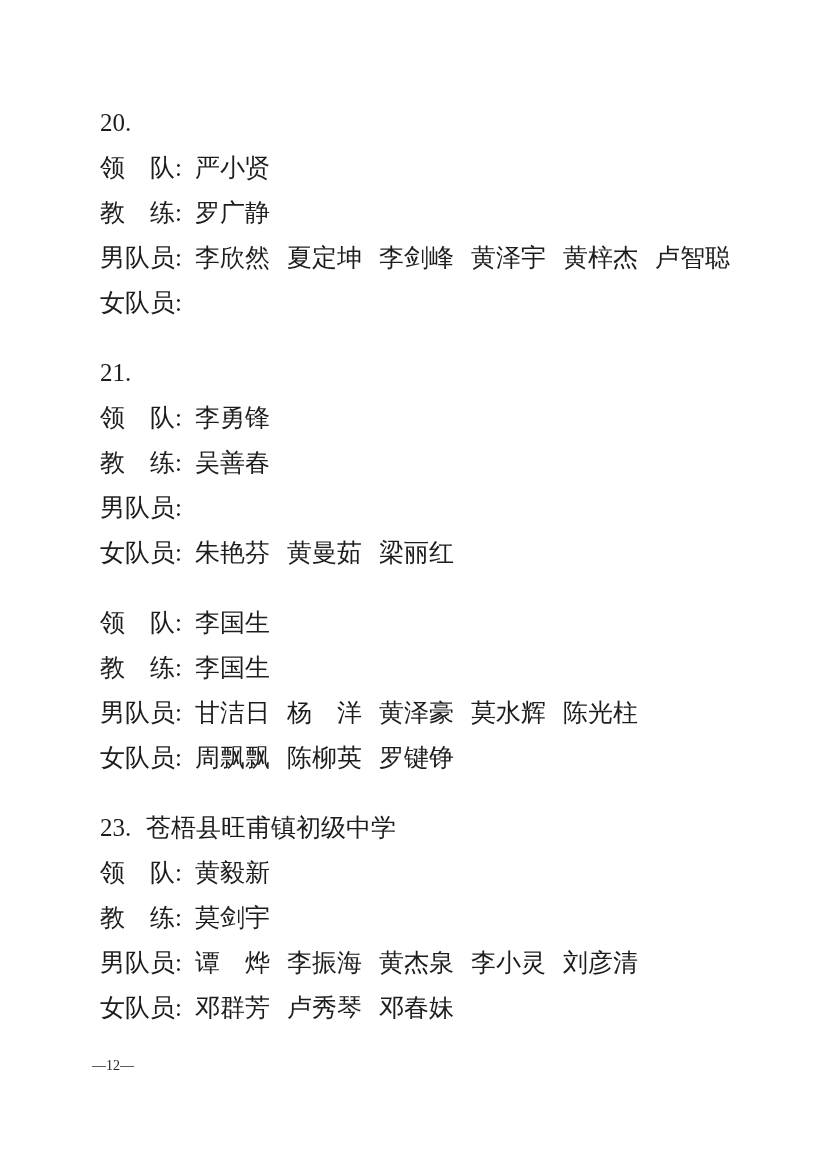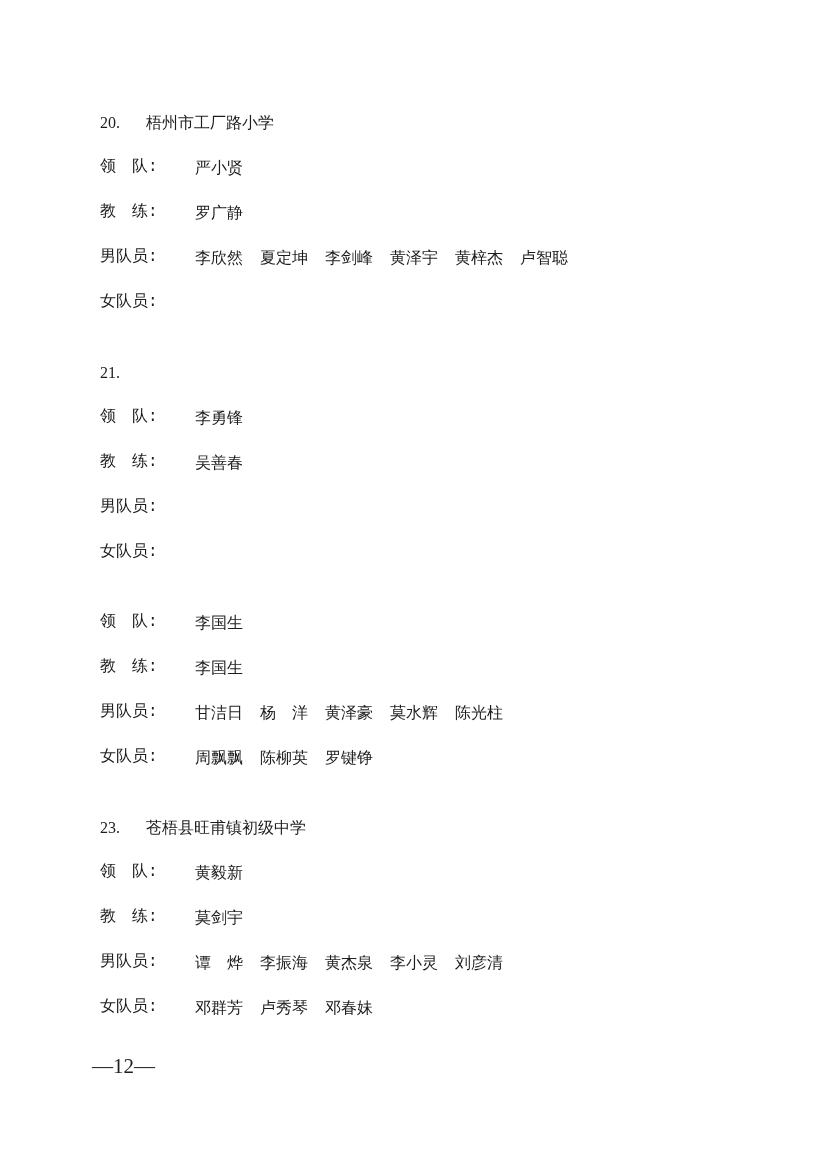"20." .line { font-size: 16px -> 25px }
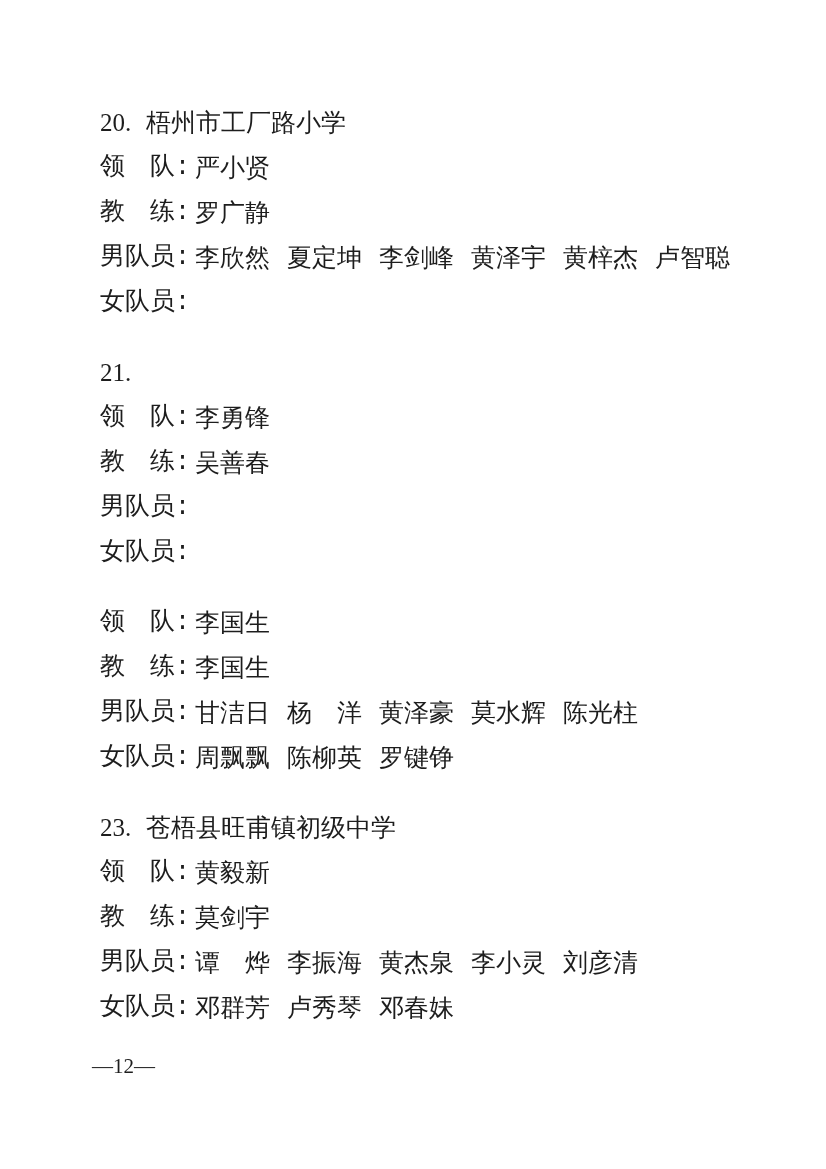"梧州市工厂路小学" span { html: <span>梧州市工厂路小学</span> -> none }
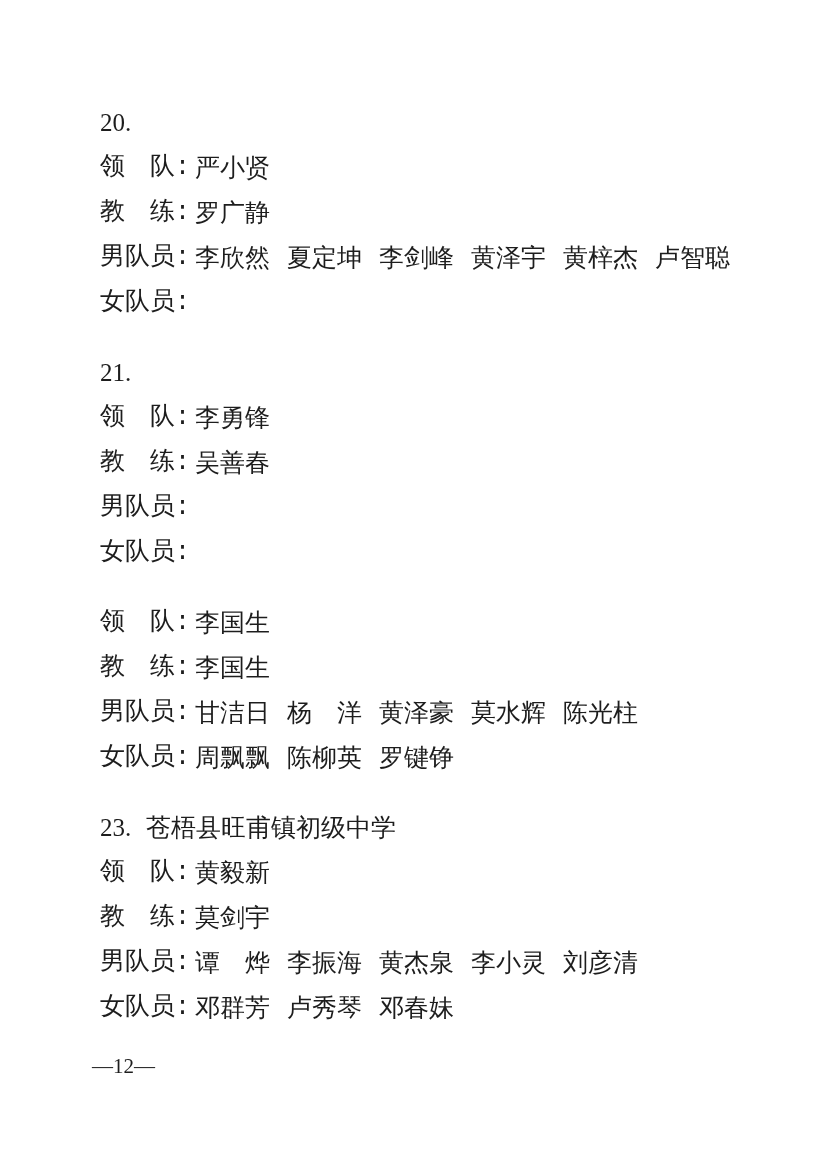"领 队:" .label { font-family: Liberation Mono, monospace -> none }
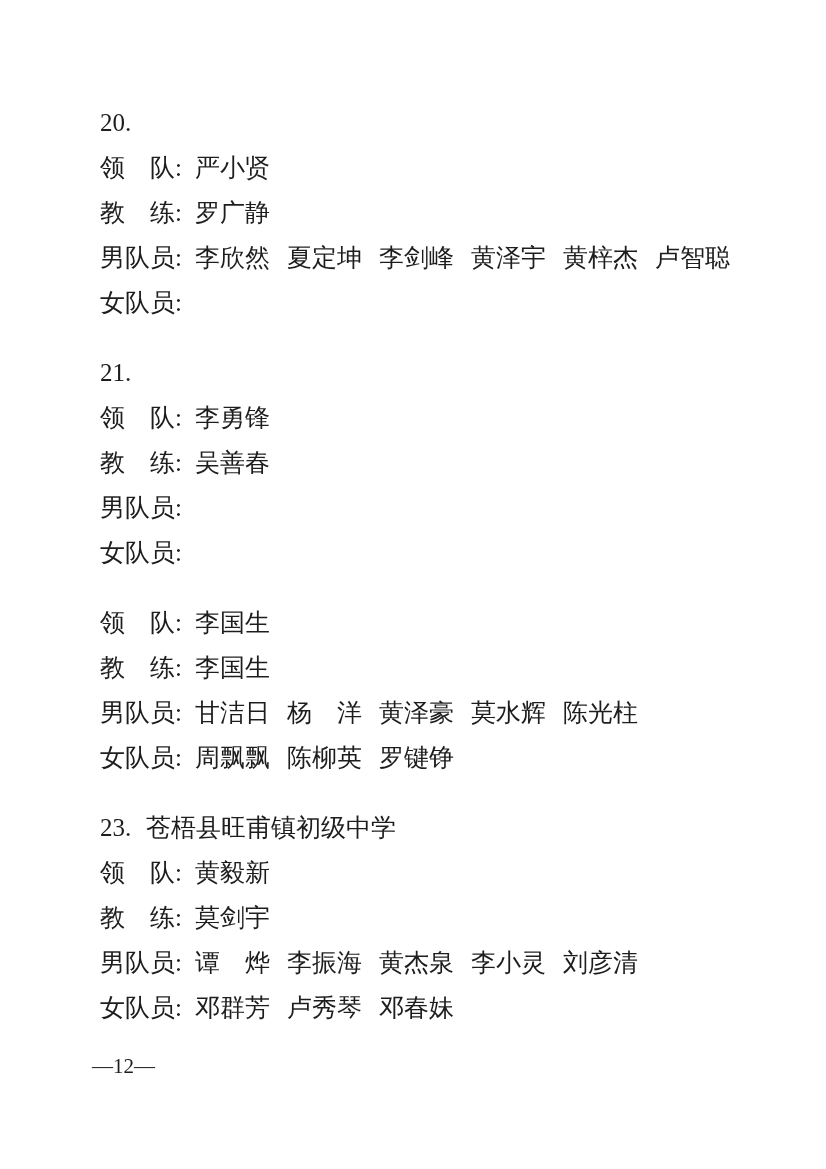"朱艳芬" span.members { html: none -> <span> <span>朱艳芬</span> <span>黄曼茹</span> <span>梁丽红</span> </span> }
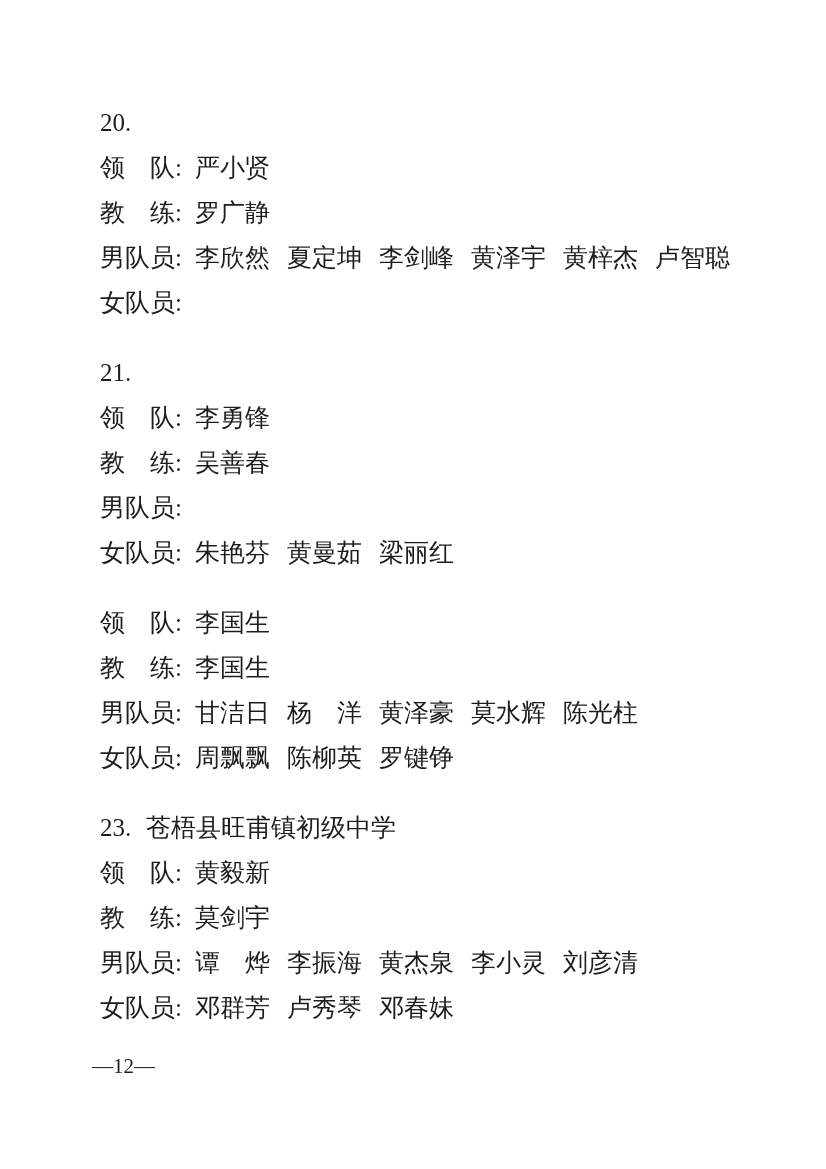"—12—" .footer { font-size: 21px -> 14px }
